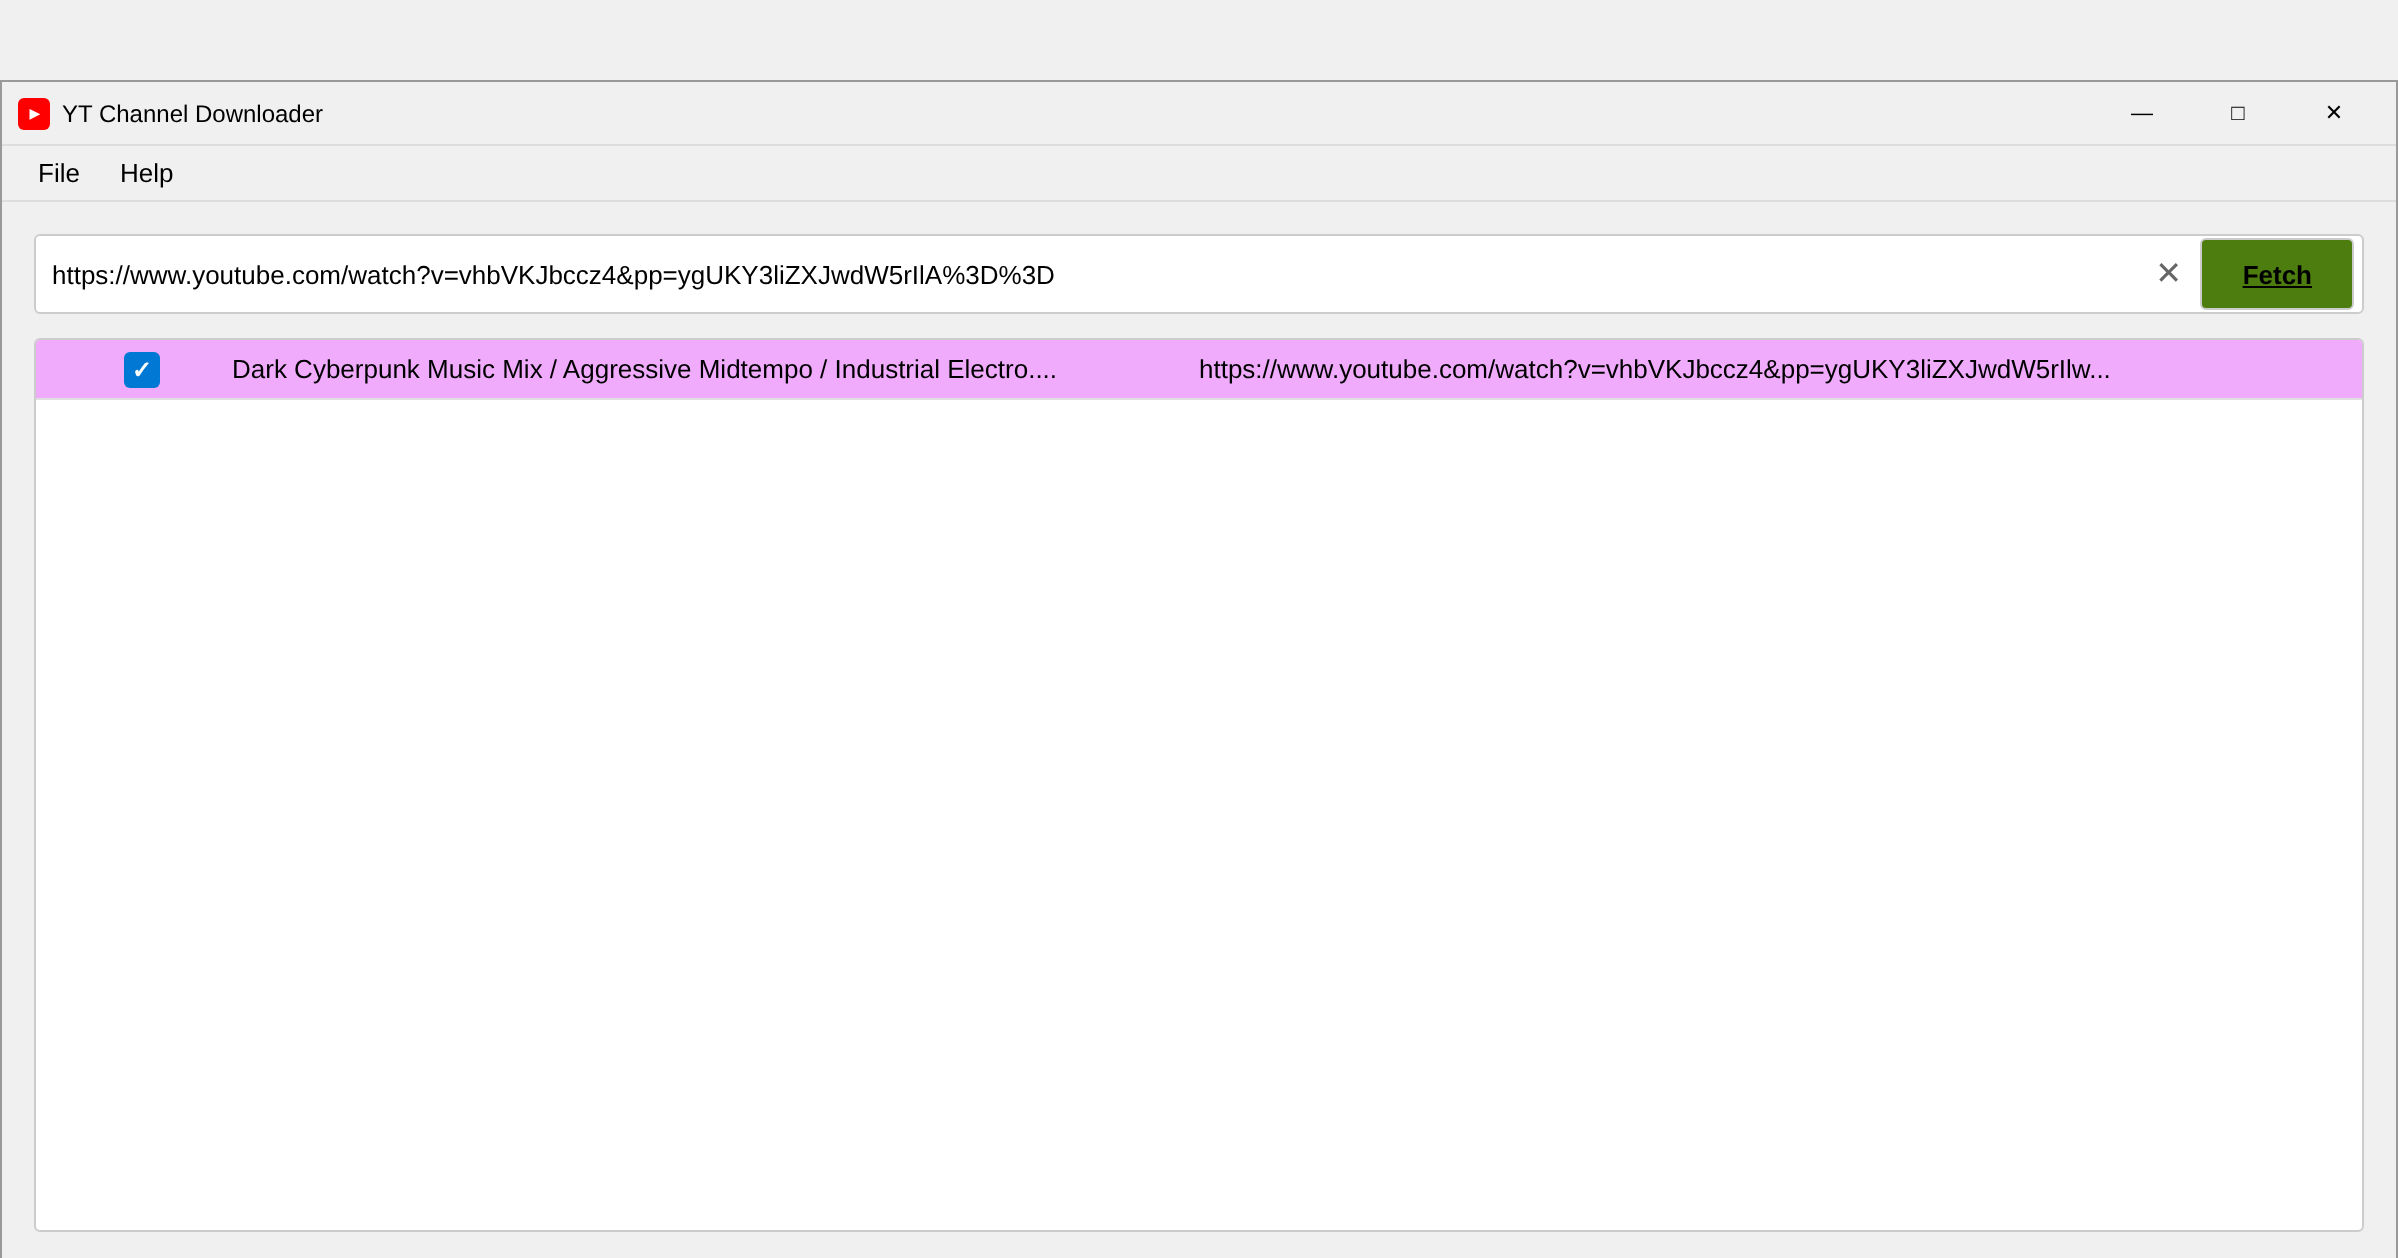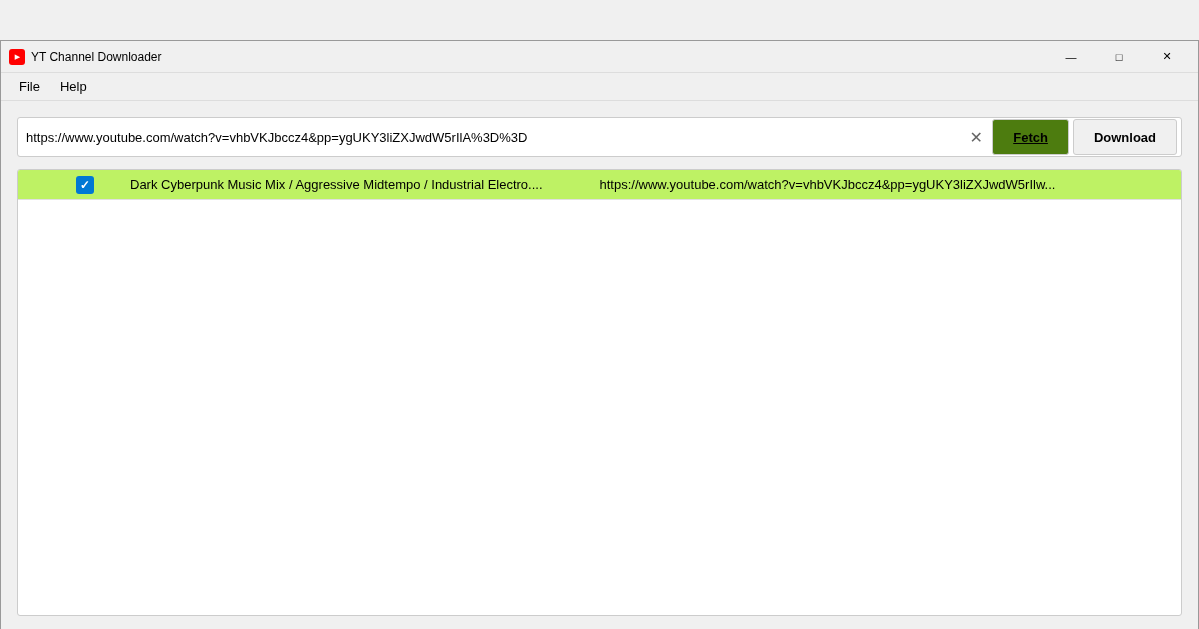"Download" button.download-btn { html: <button>Download</button> -> none }
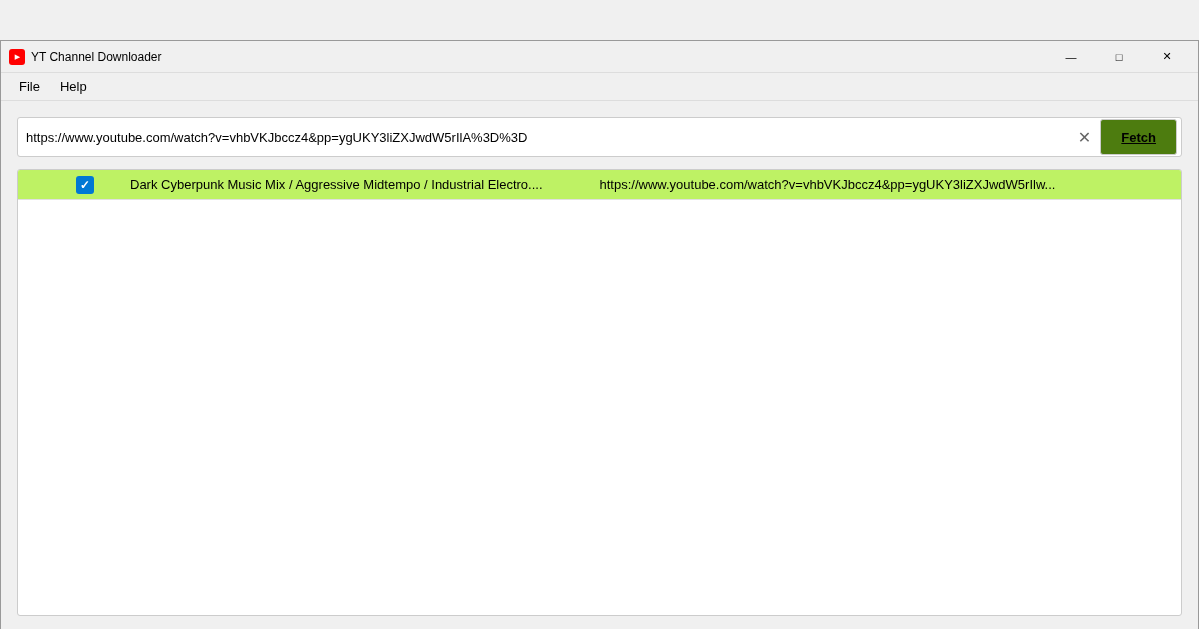"Dark Cyberpunk Music Mix /" .table-row { background: #bef264 -> #f0abfc; padding: 0 22px -> 0 8px }
